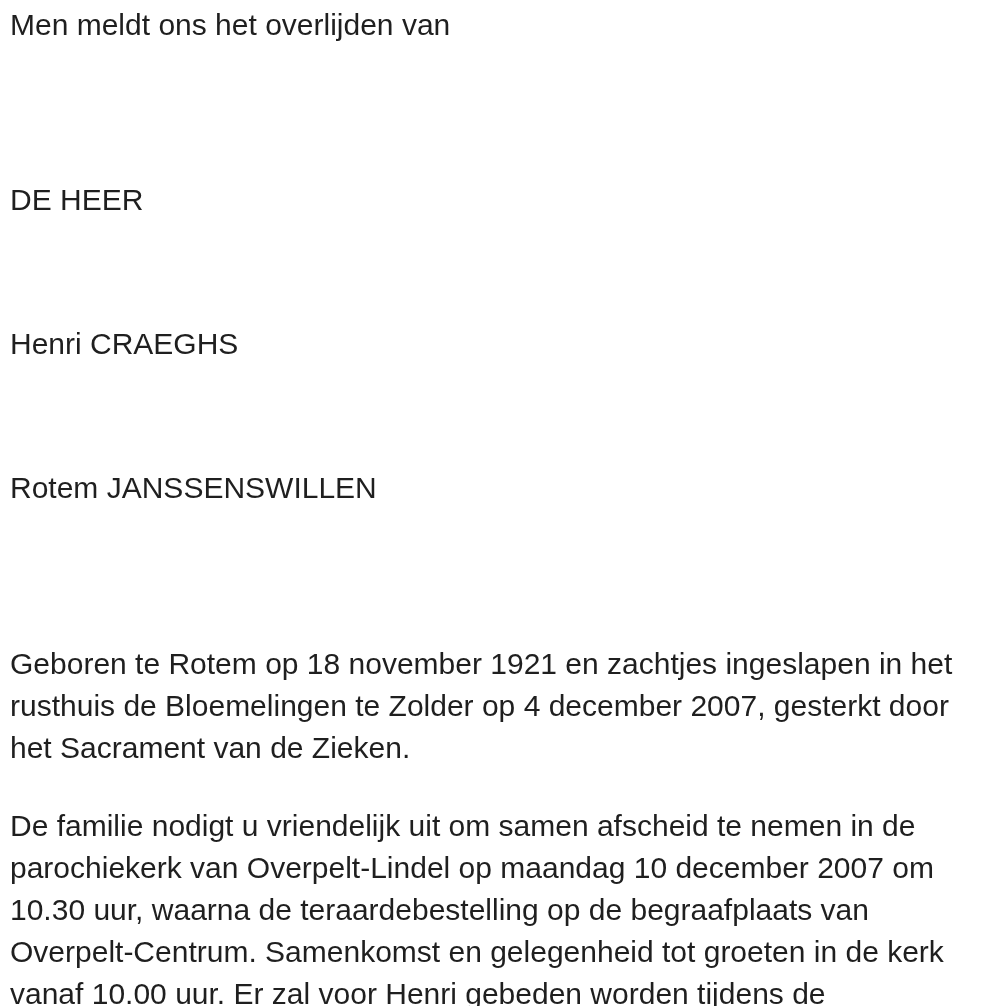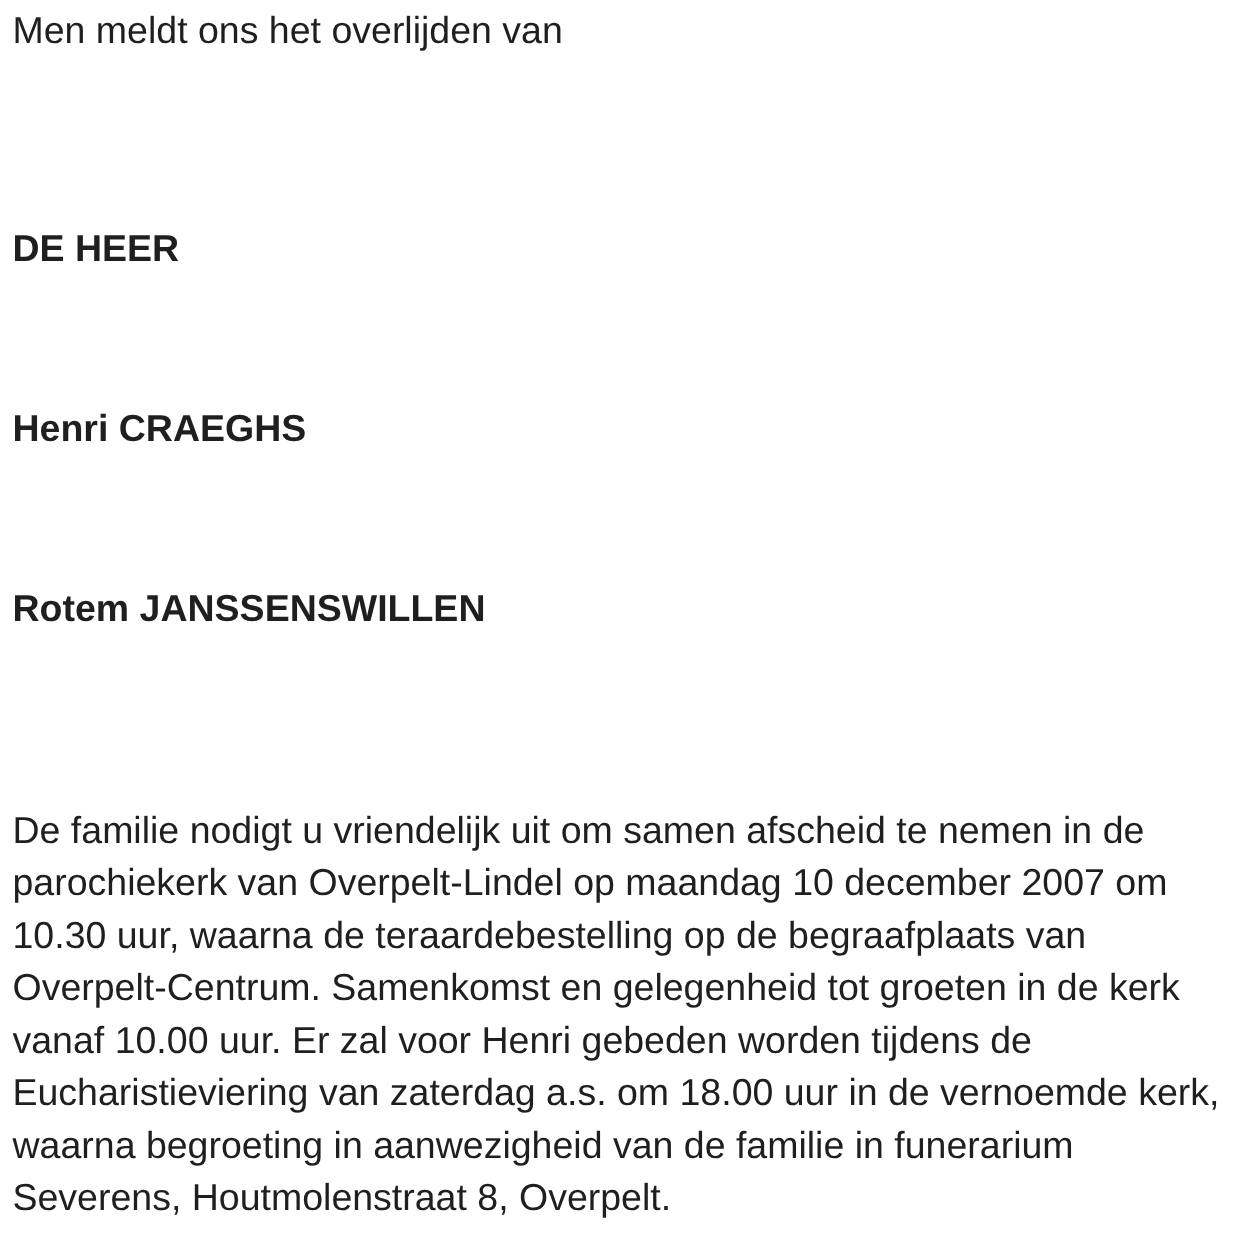"DE HEER" .header-line { font-weight: 700 -> 400 }
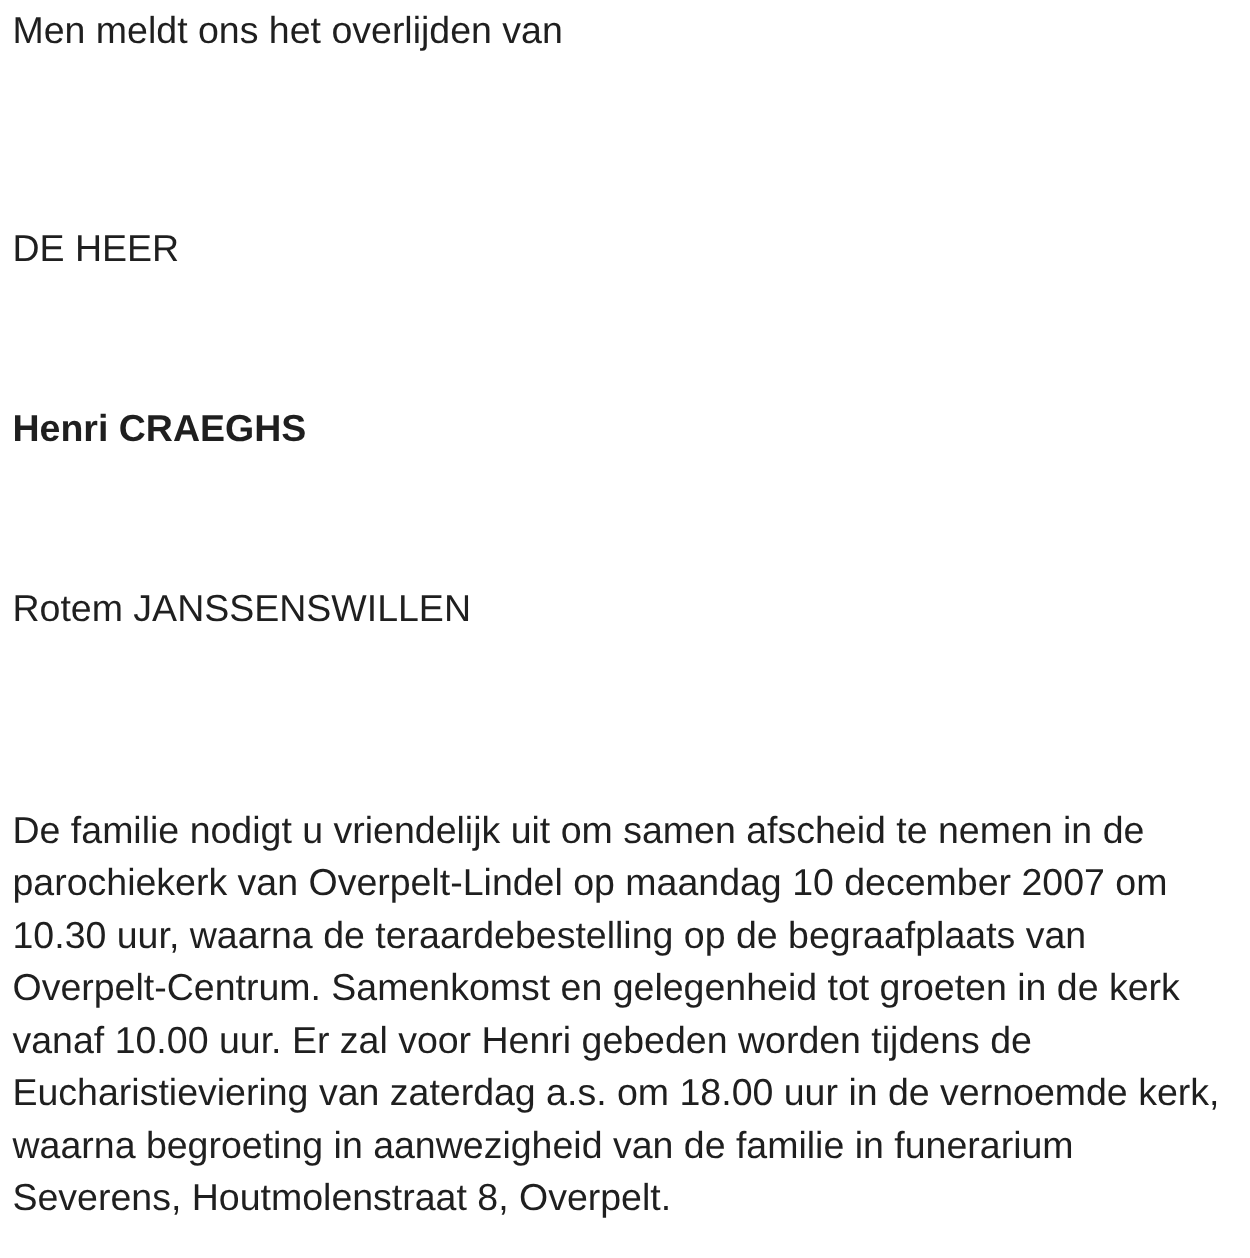"Henri CRAEGHS" .bold { font-weight: 700 -> 400 }
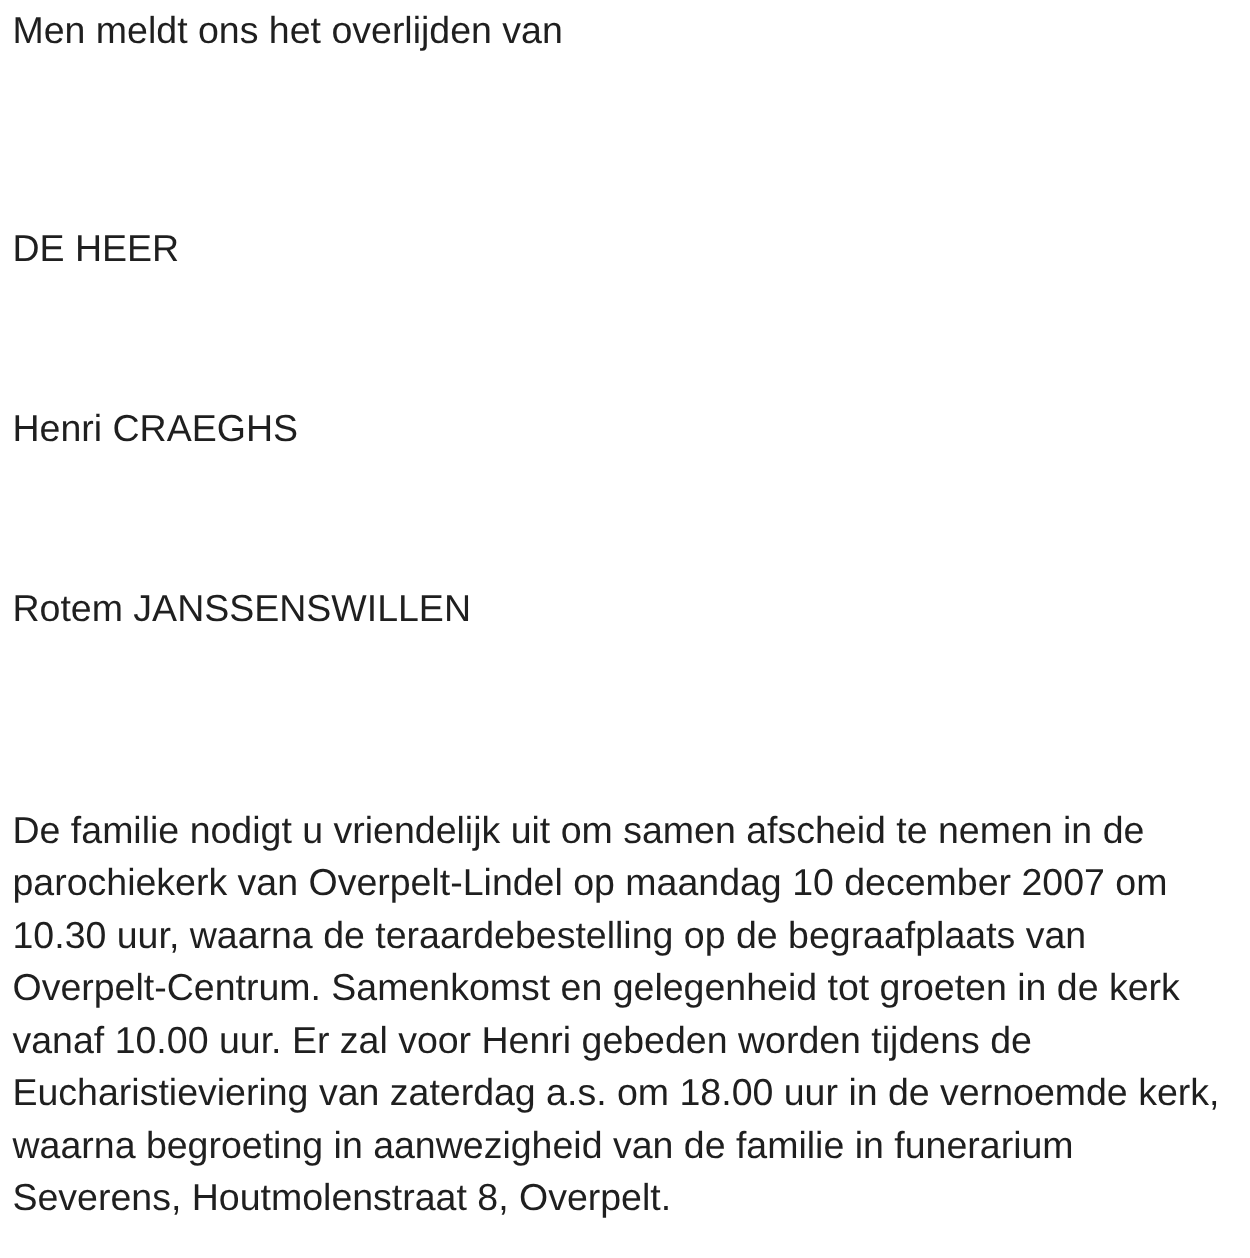"Geboren te Rotem op 18" p.para { html: none -> <p>Geboren te Rotem op 18 november 1921 en zachtjes ingeslapen in het rusthuis de Bloemelingen te Zolder op 4 december 2007, gesterkt door het Sacrament van de Zieken.</p> }
